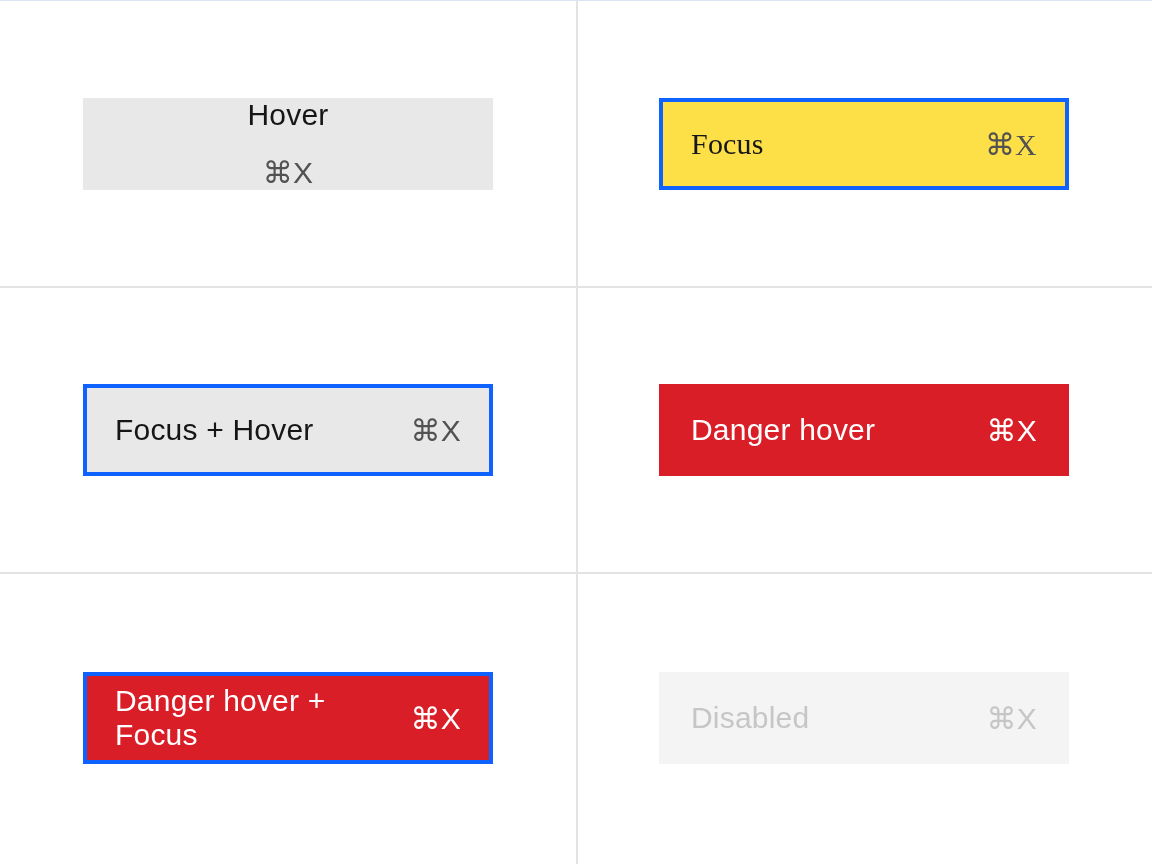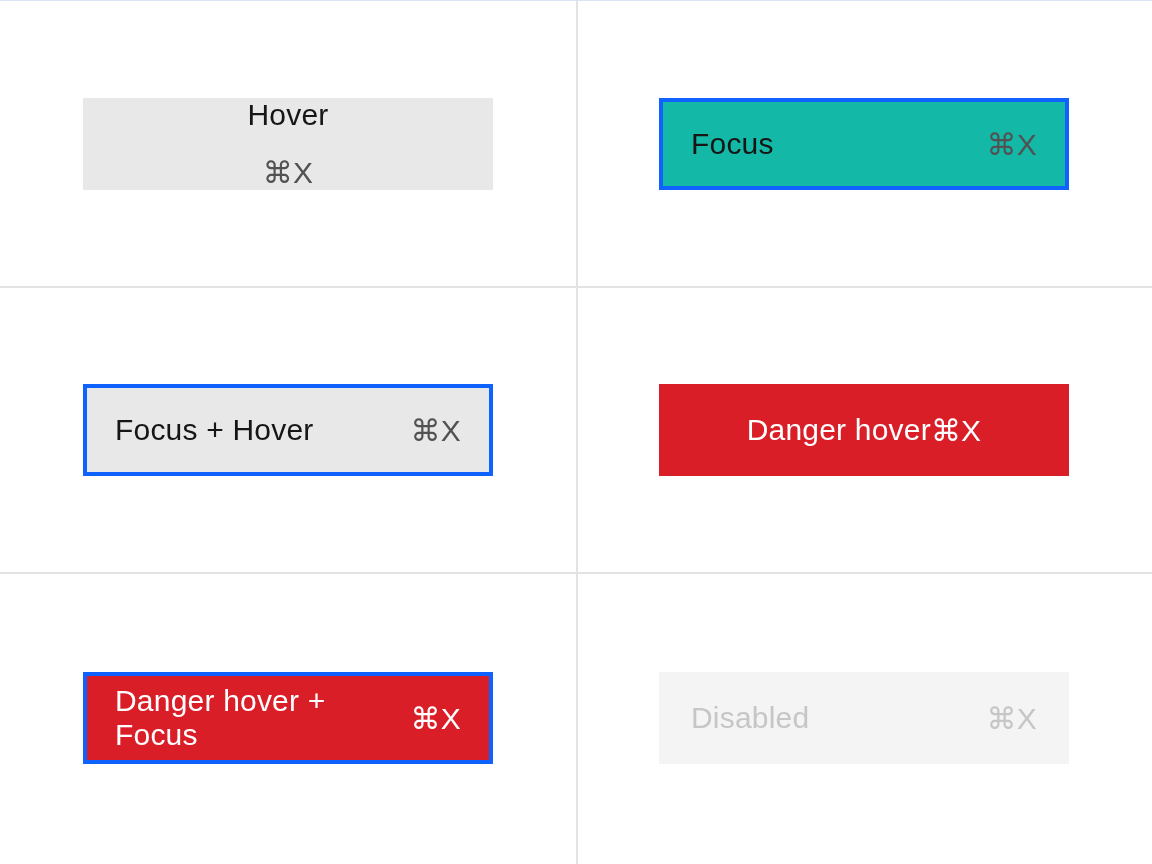"Focus" .state-focus { background: #14b8a6 -> #fde047; font-family: none -> Liberation Serif, serif }
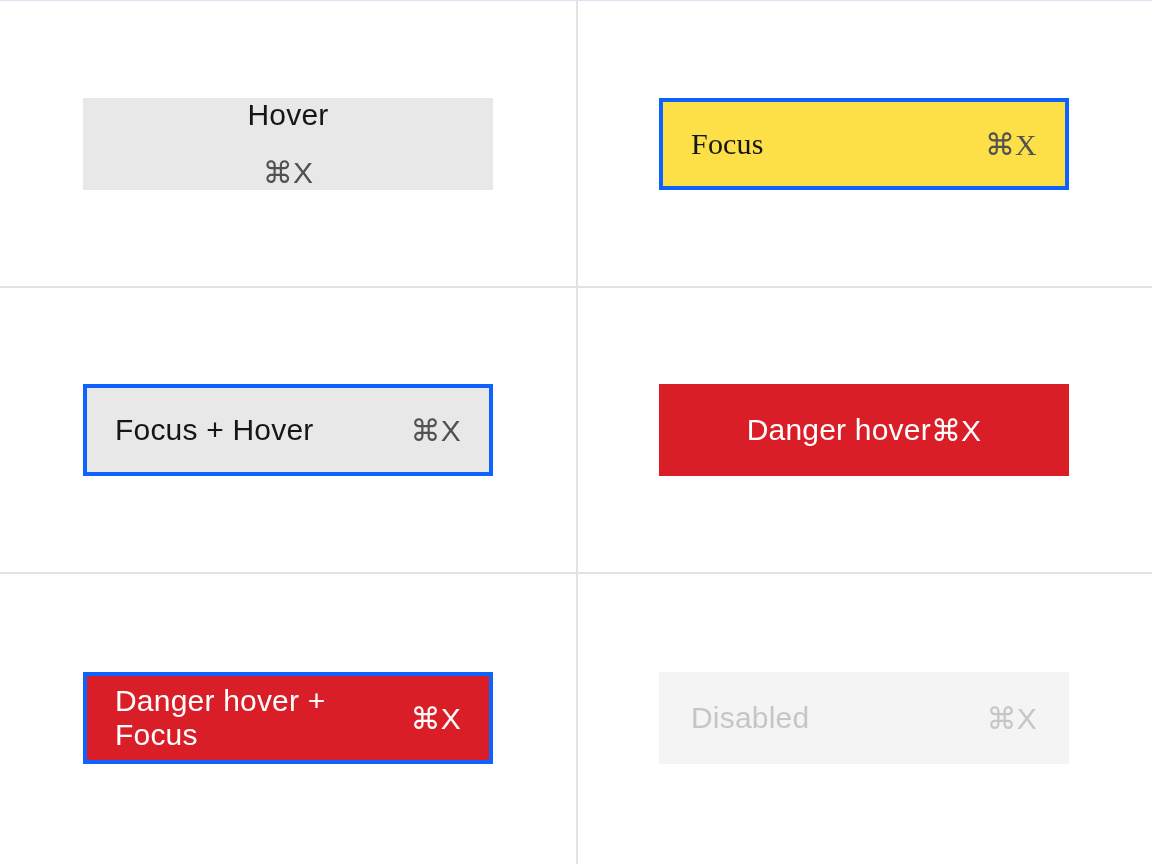"Danger hover" .state-danger { justify-content: center -> none }
